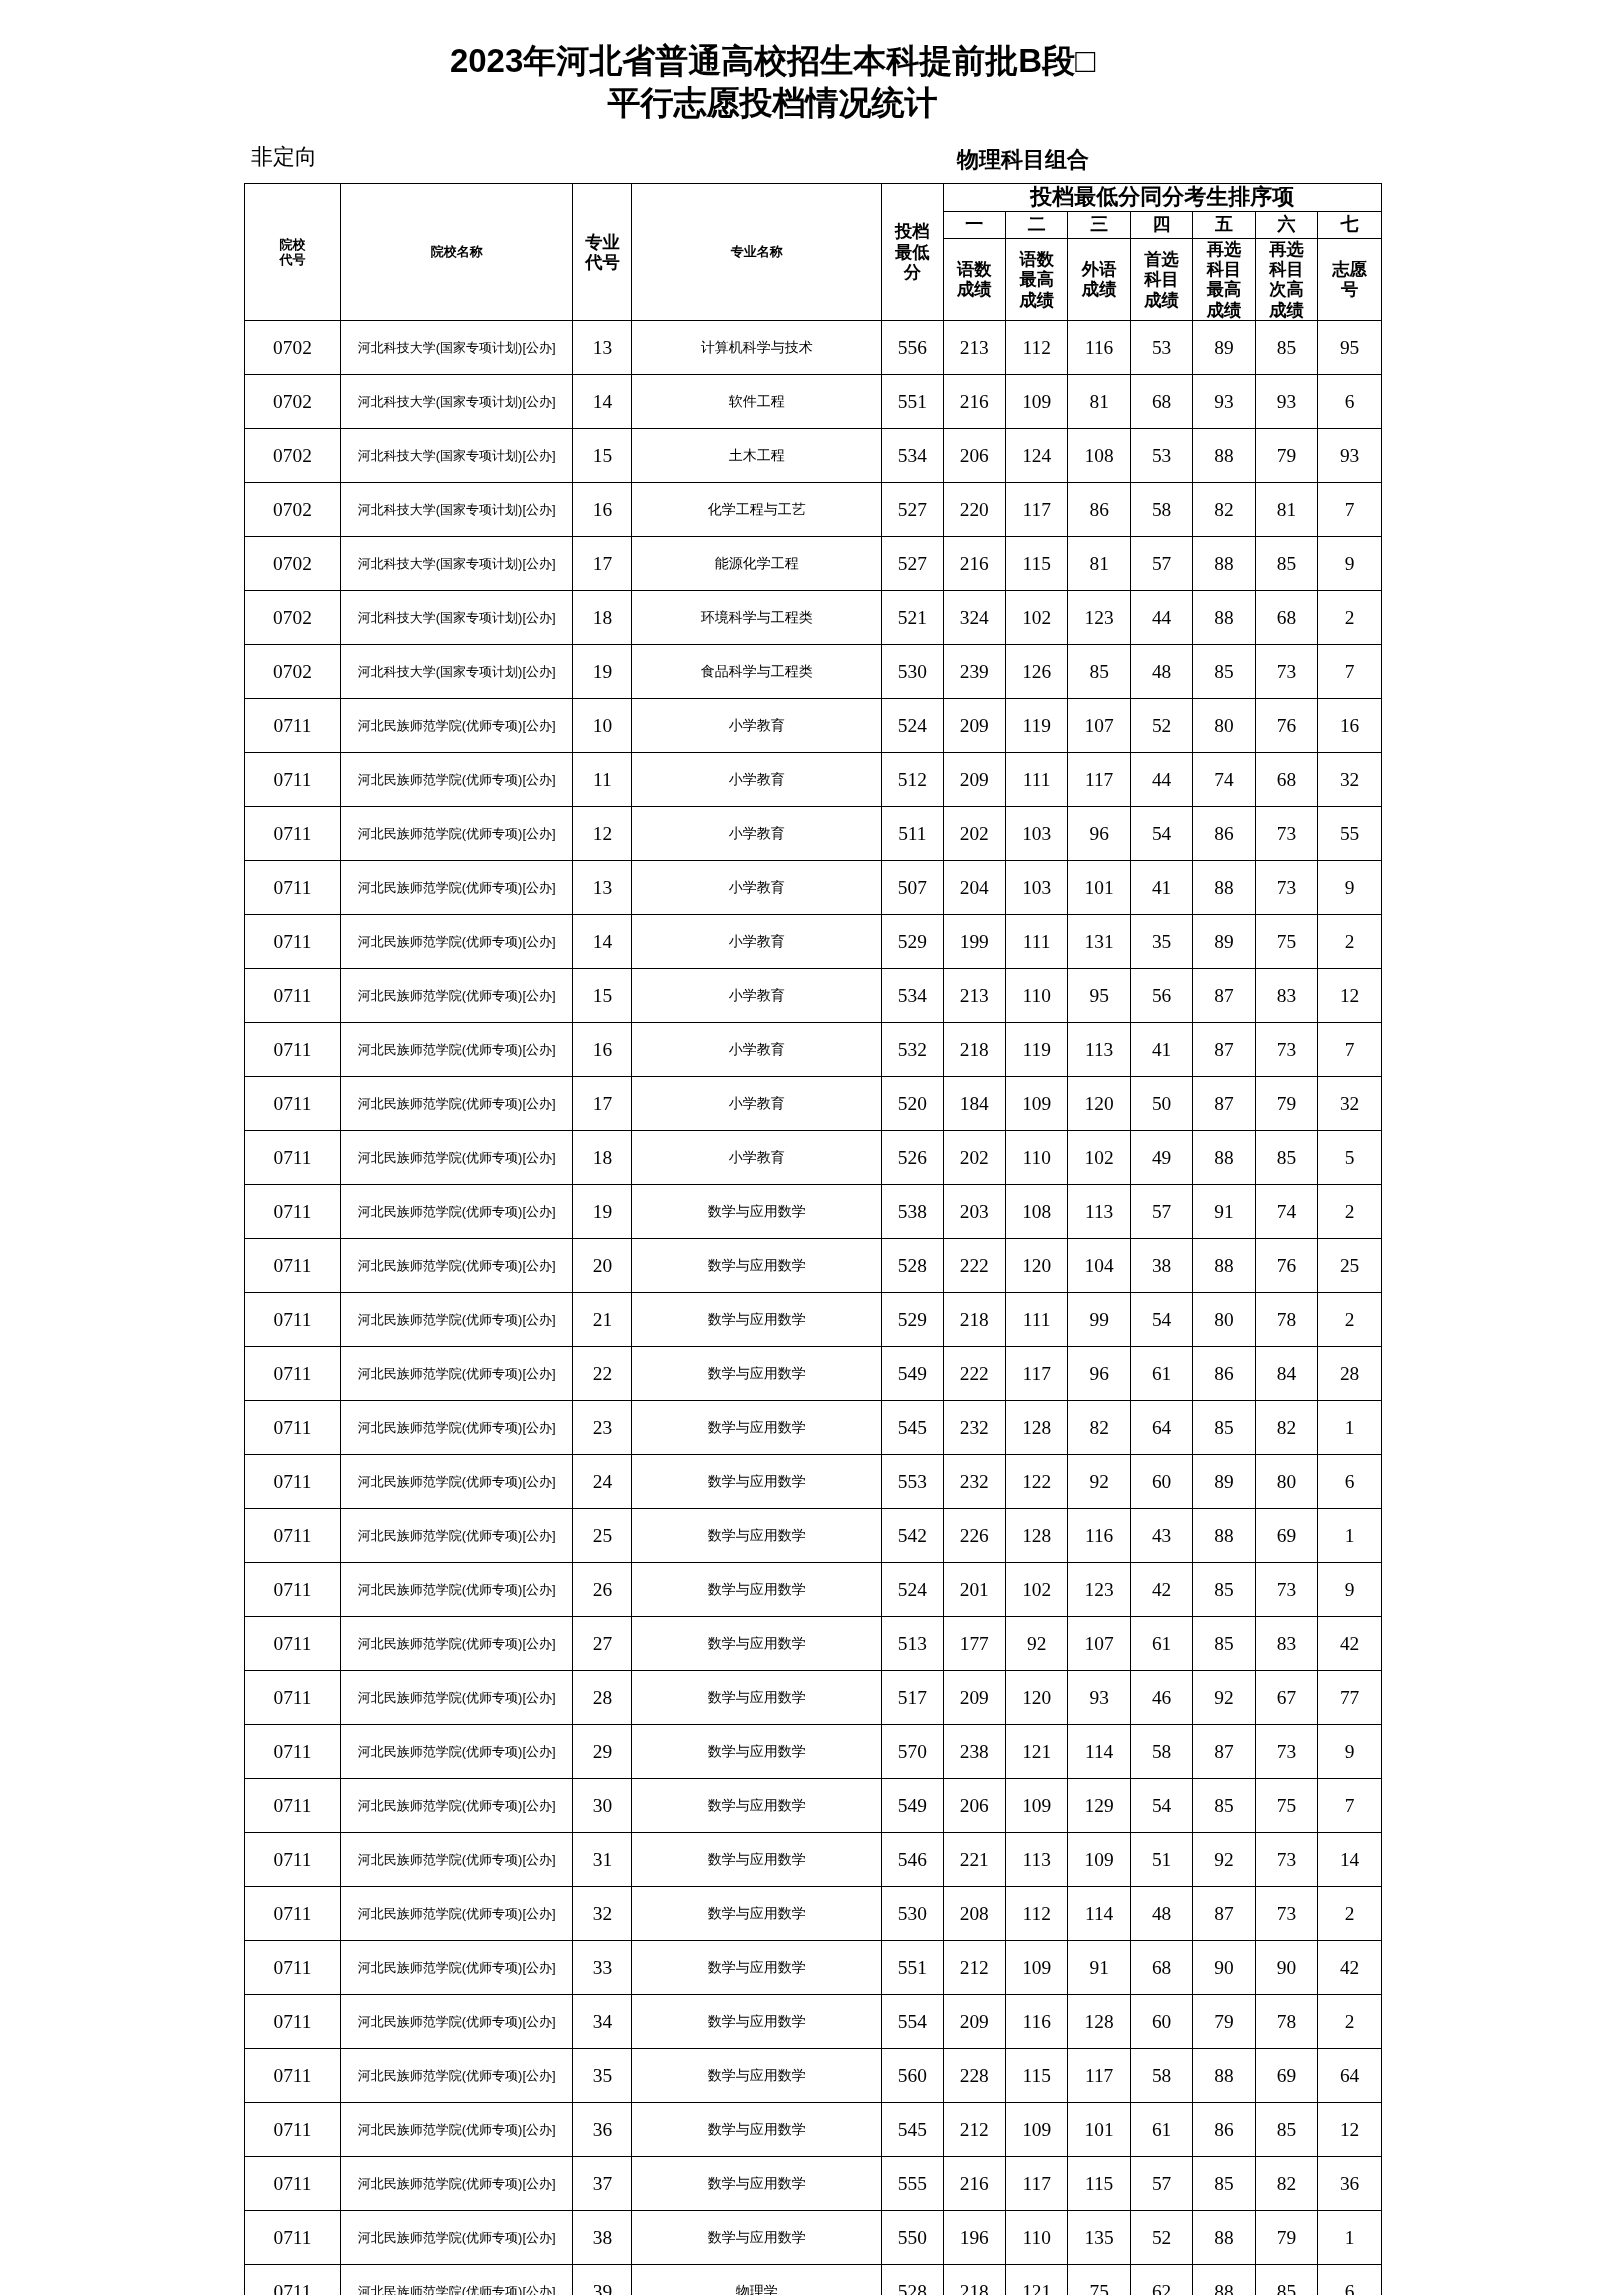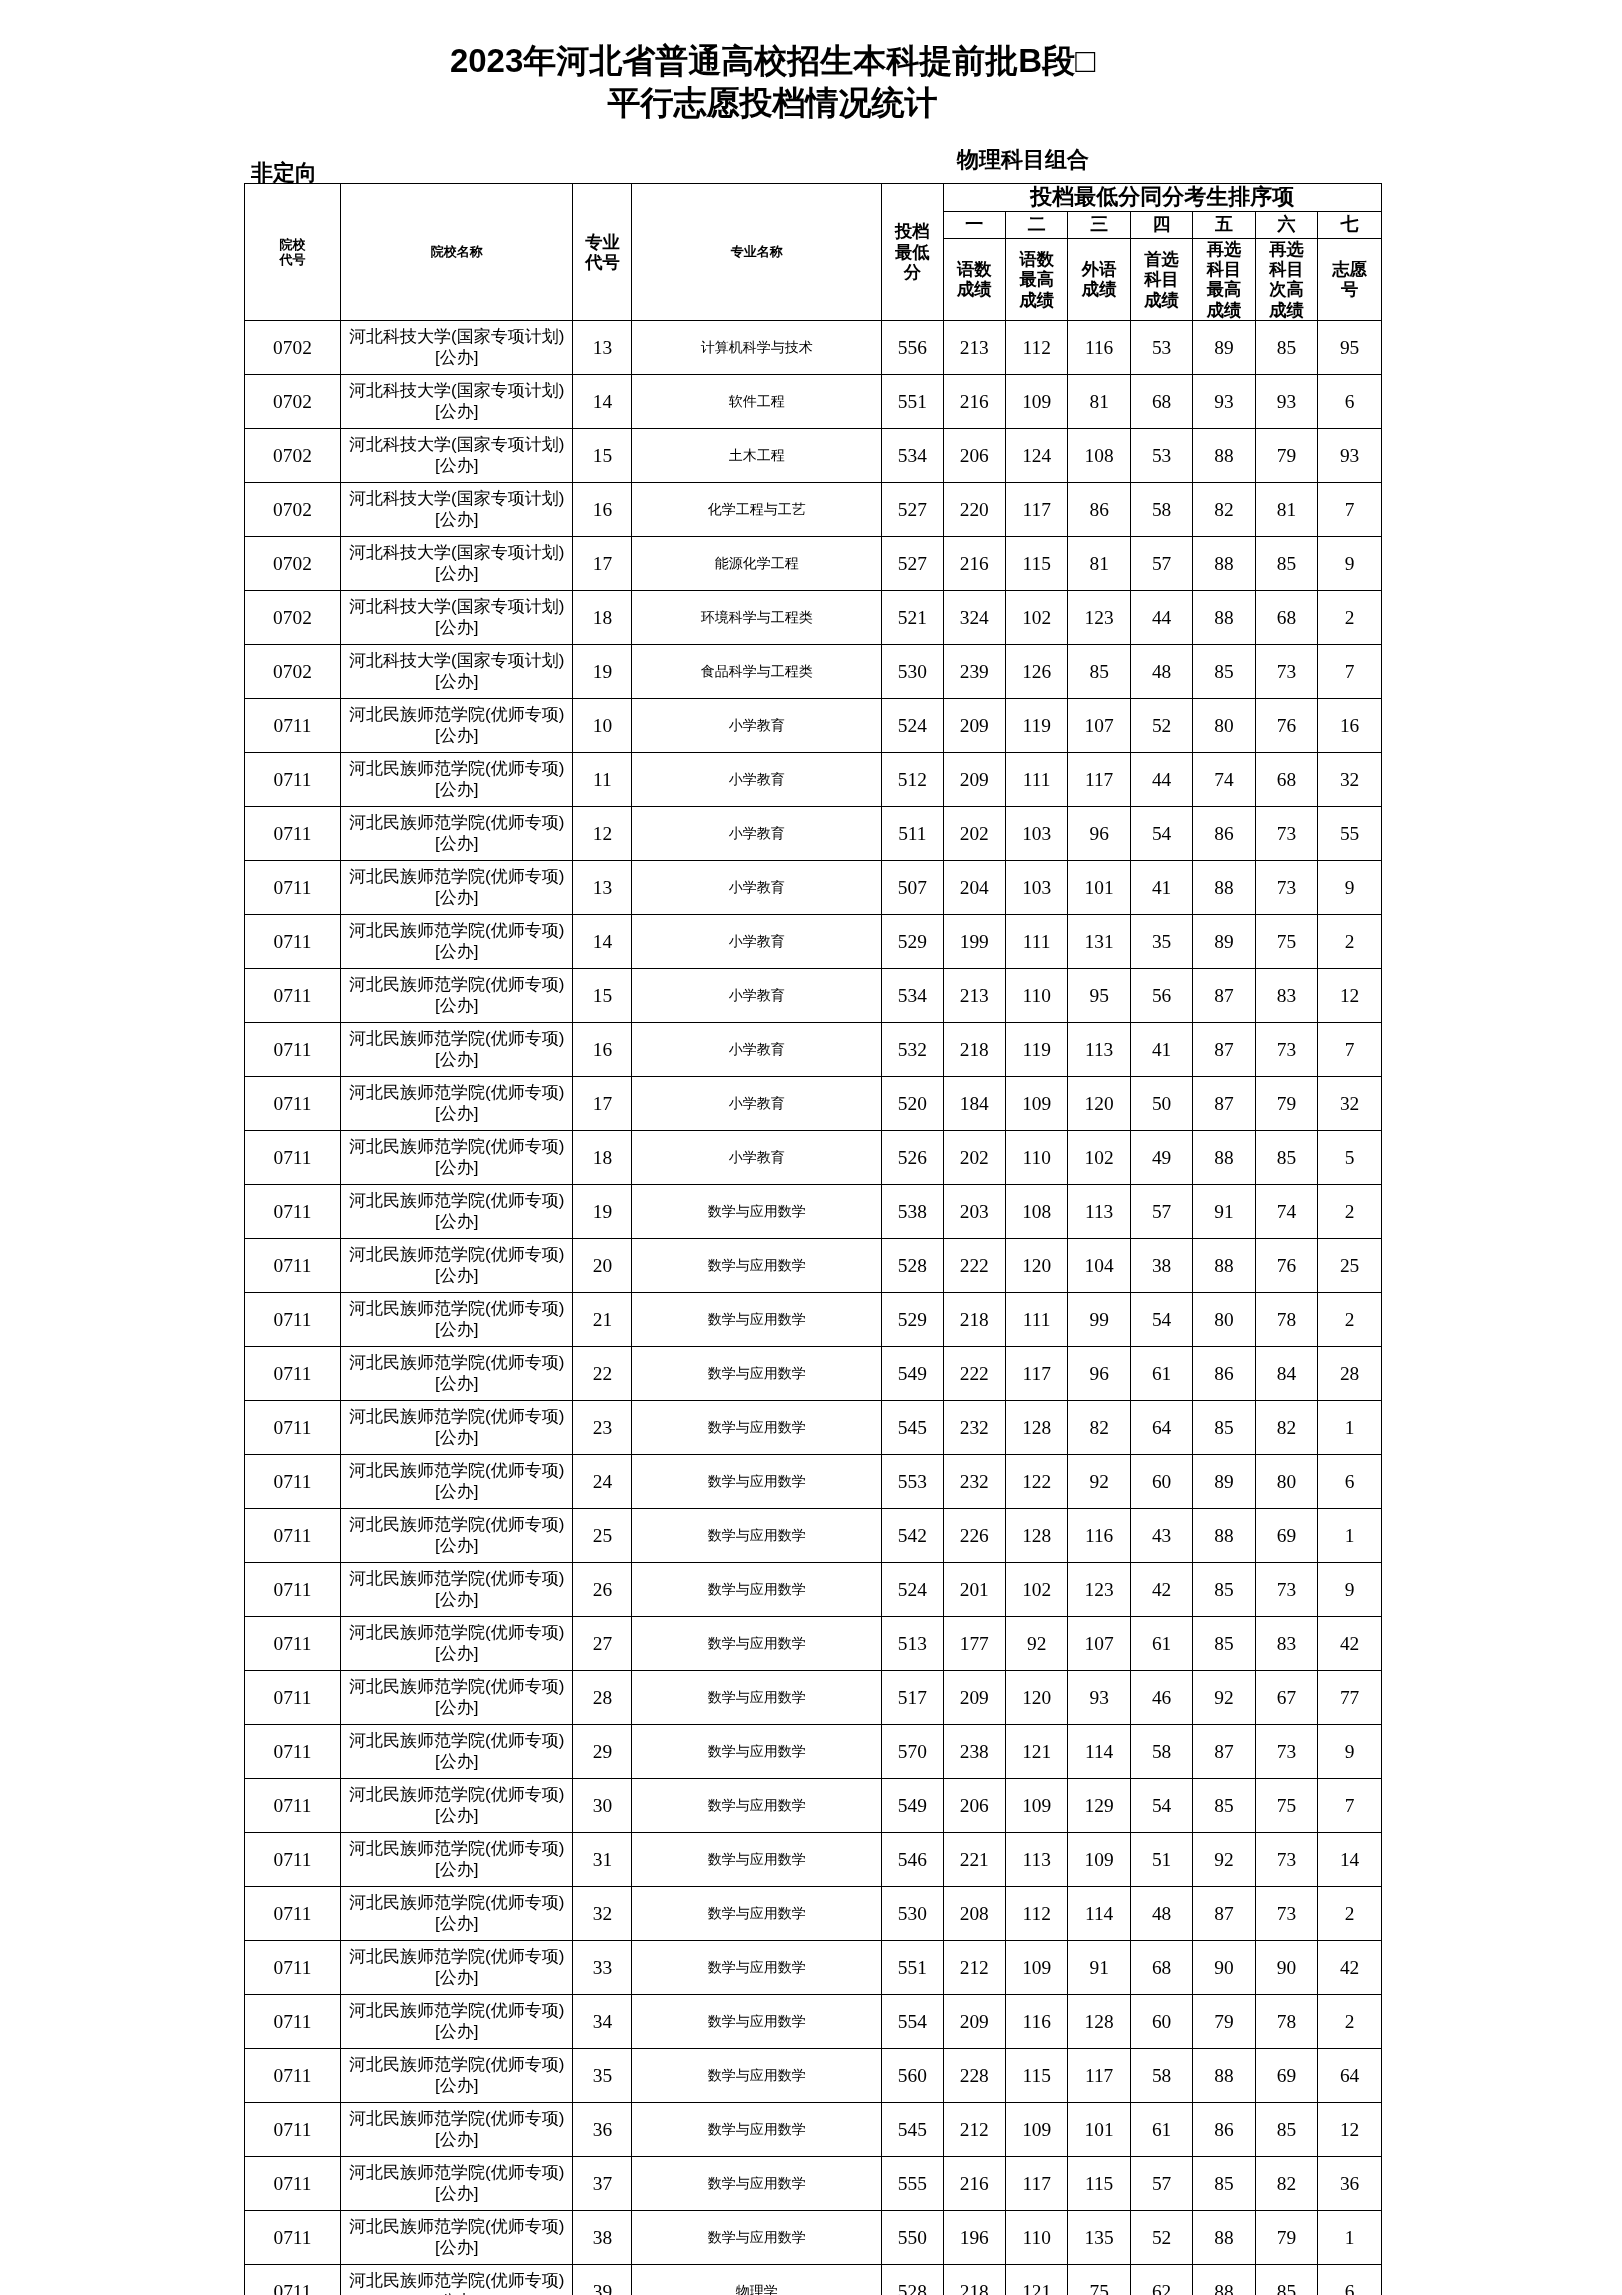"非定向" .subhead .left { font-weight: bold -> normal; top: 18px -> 2px }
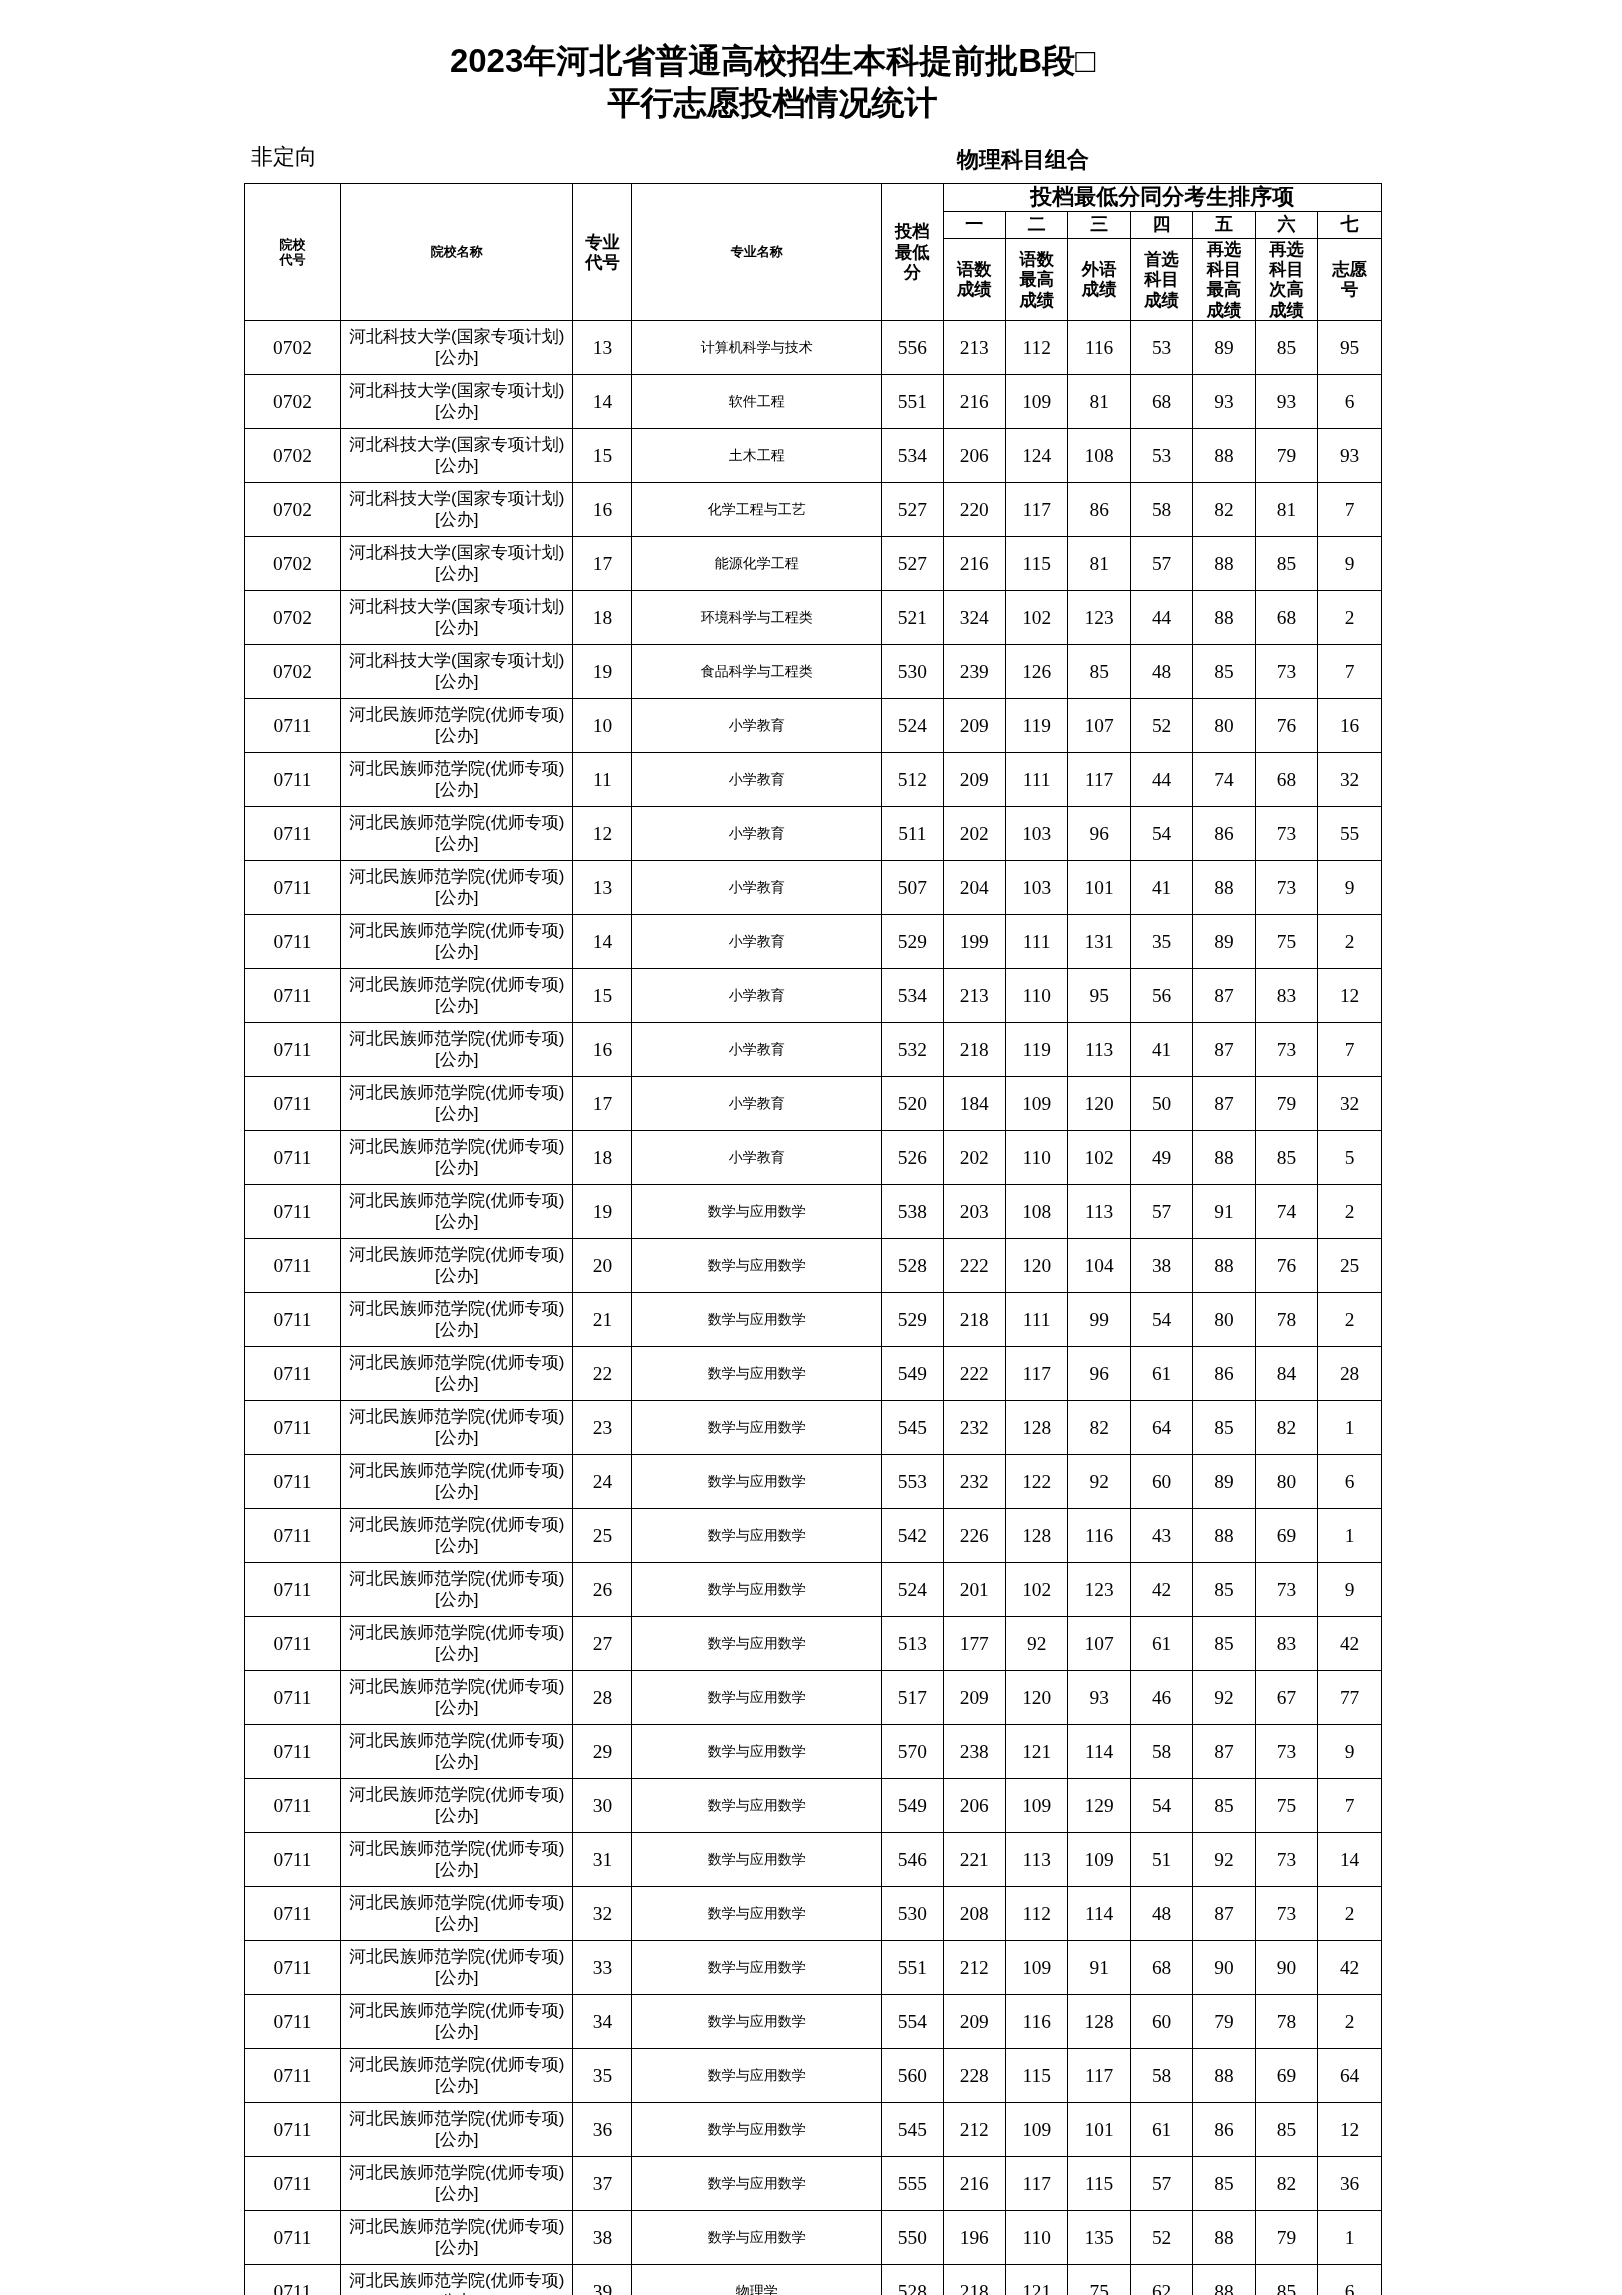"河北科技大学(国家专项计划)[公办]" td.school { font-size: 17px -> 13px }
